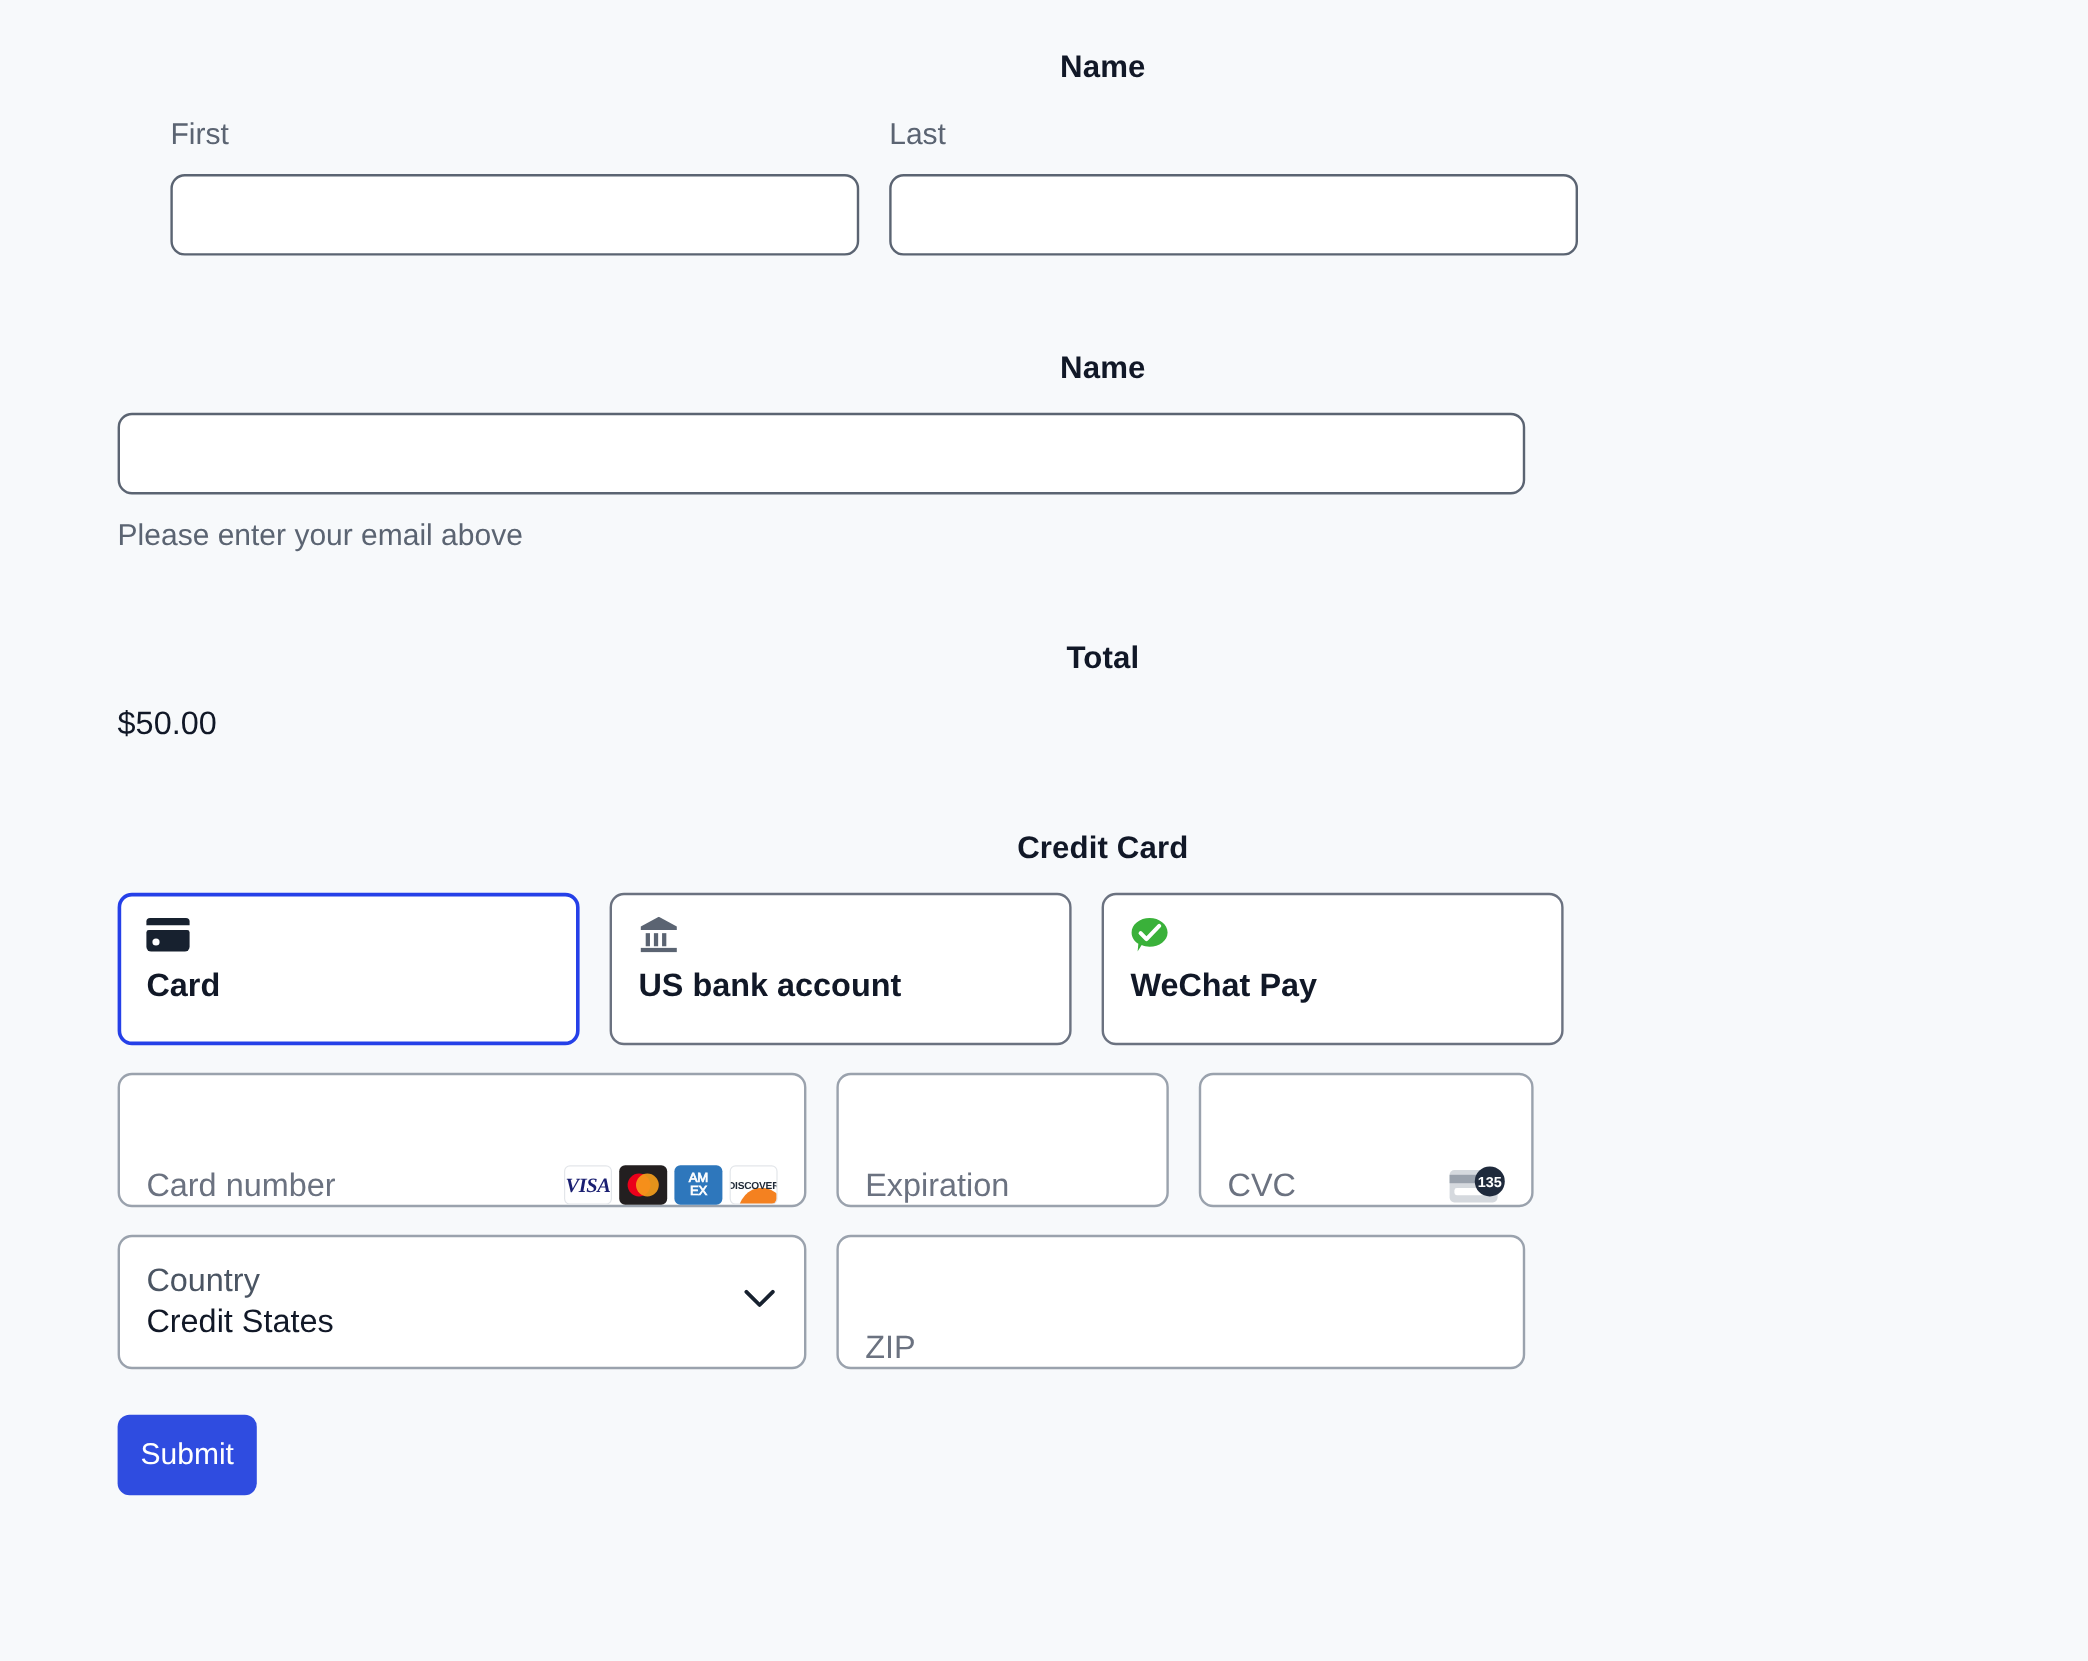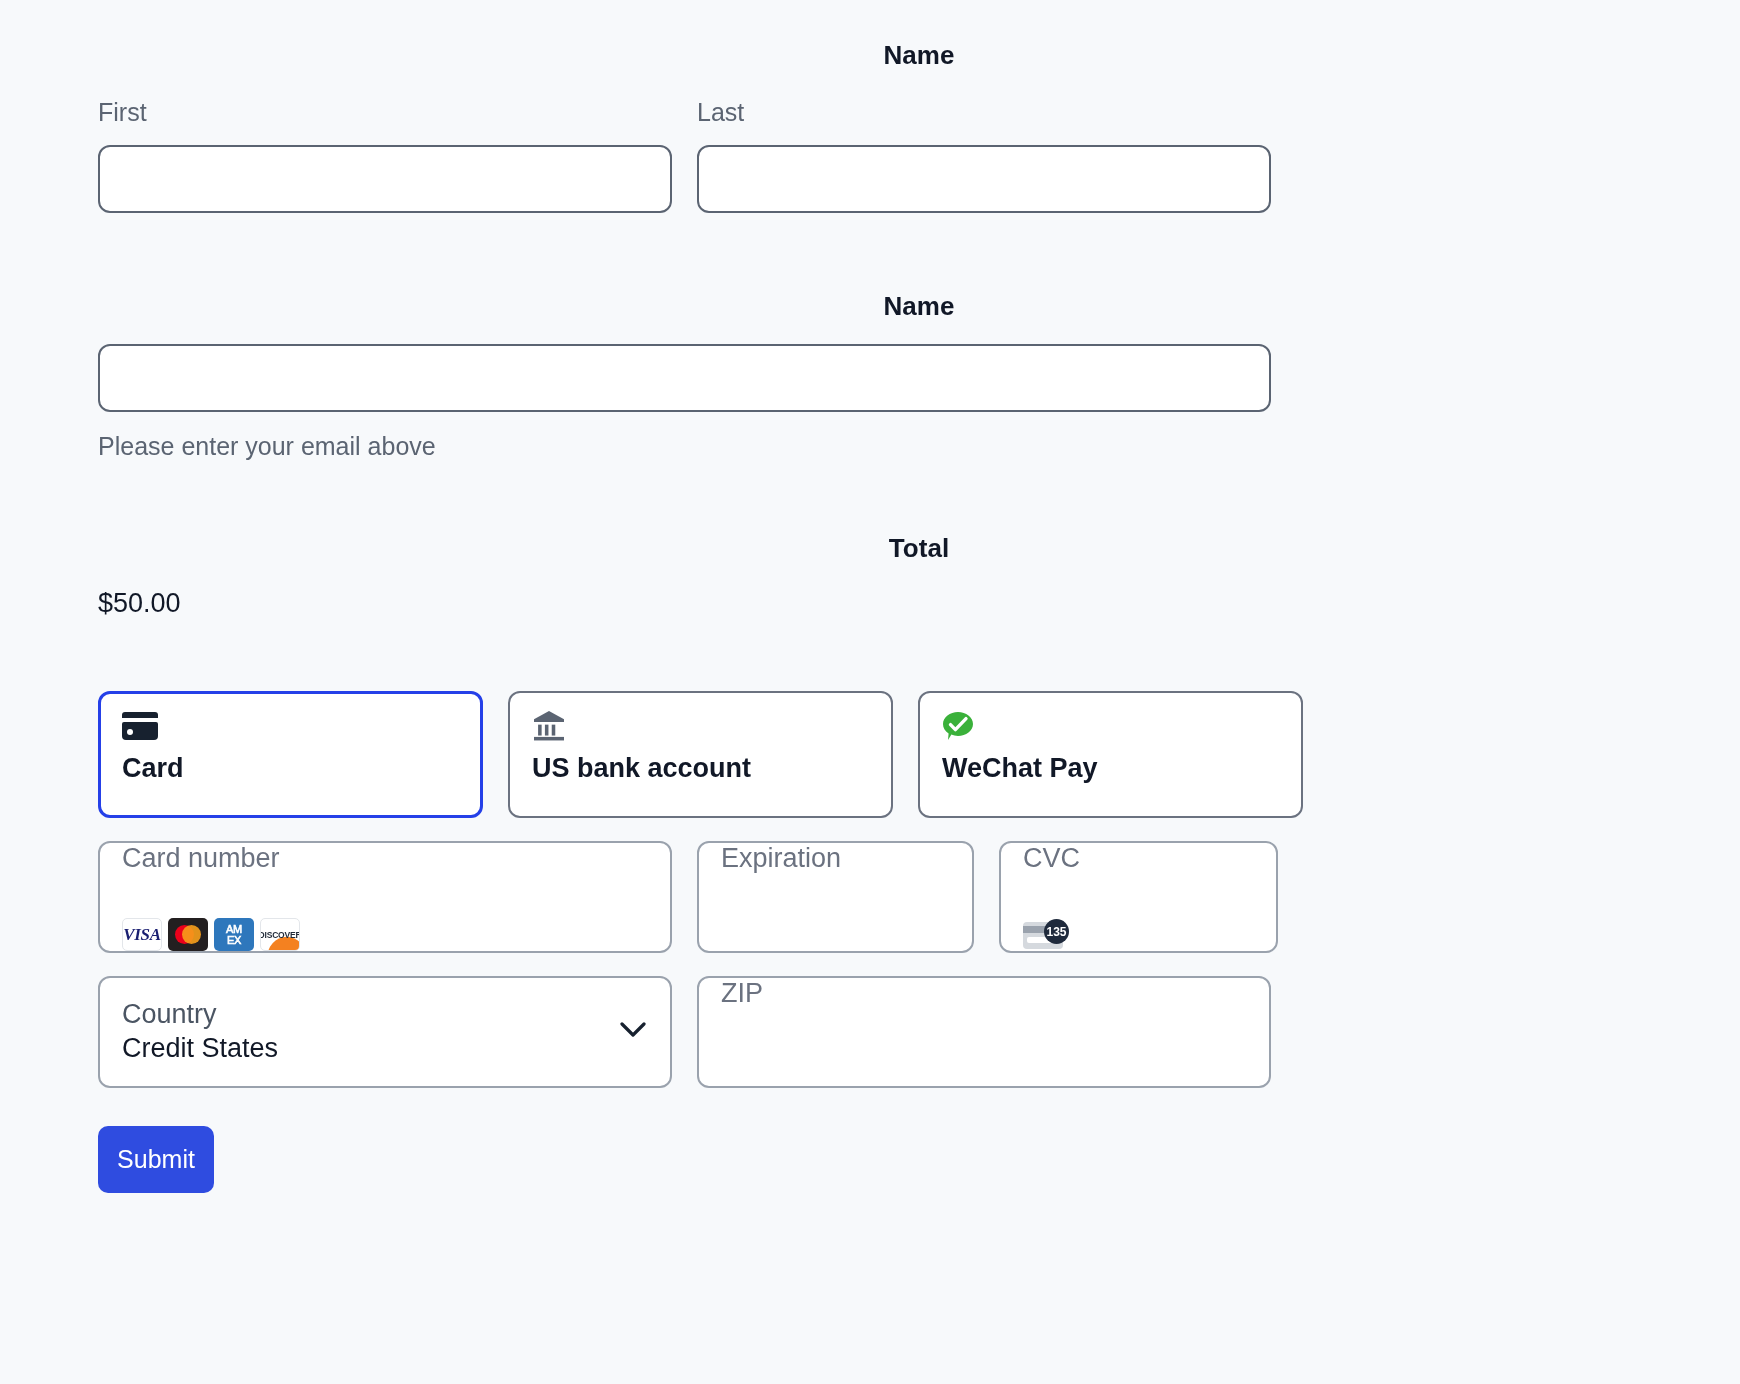"First" div.row { margin-left: none -> 44px }
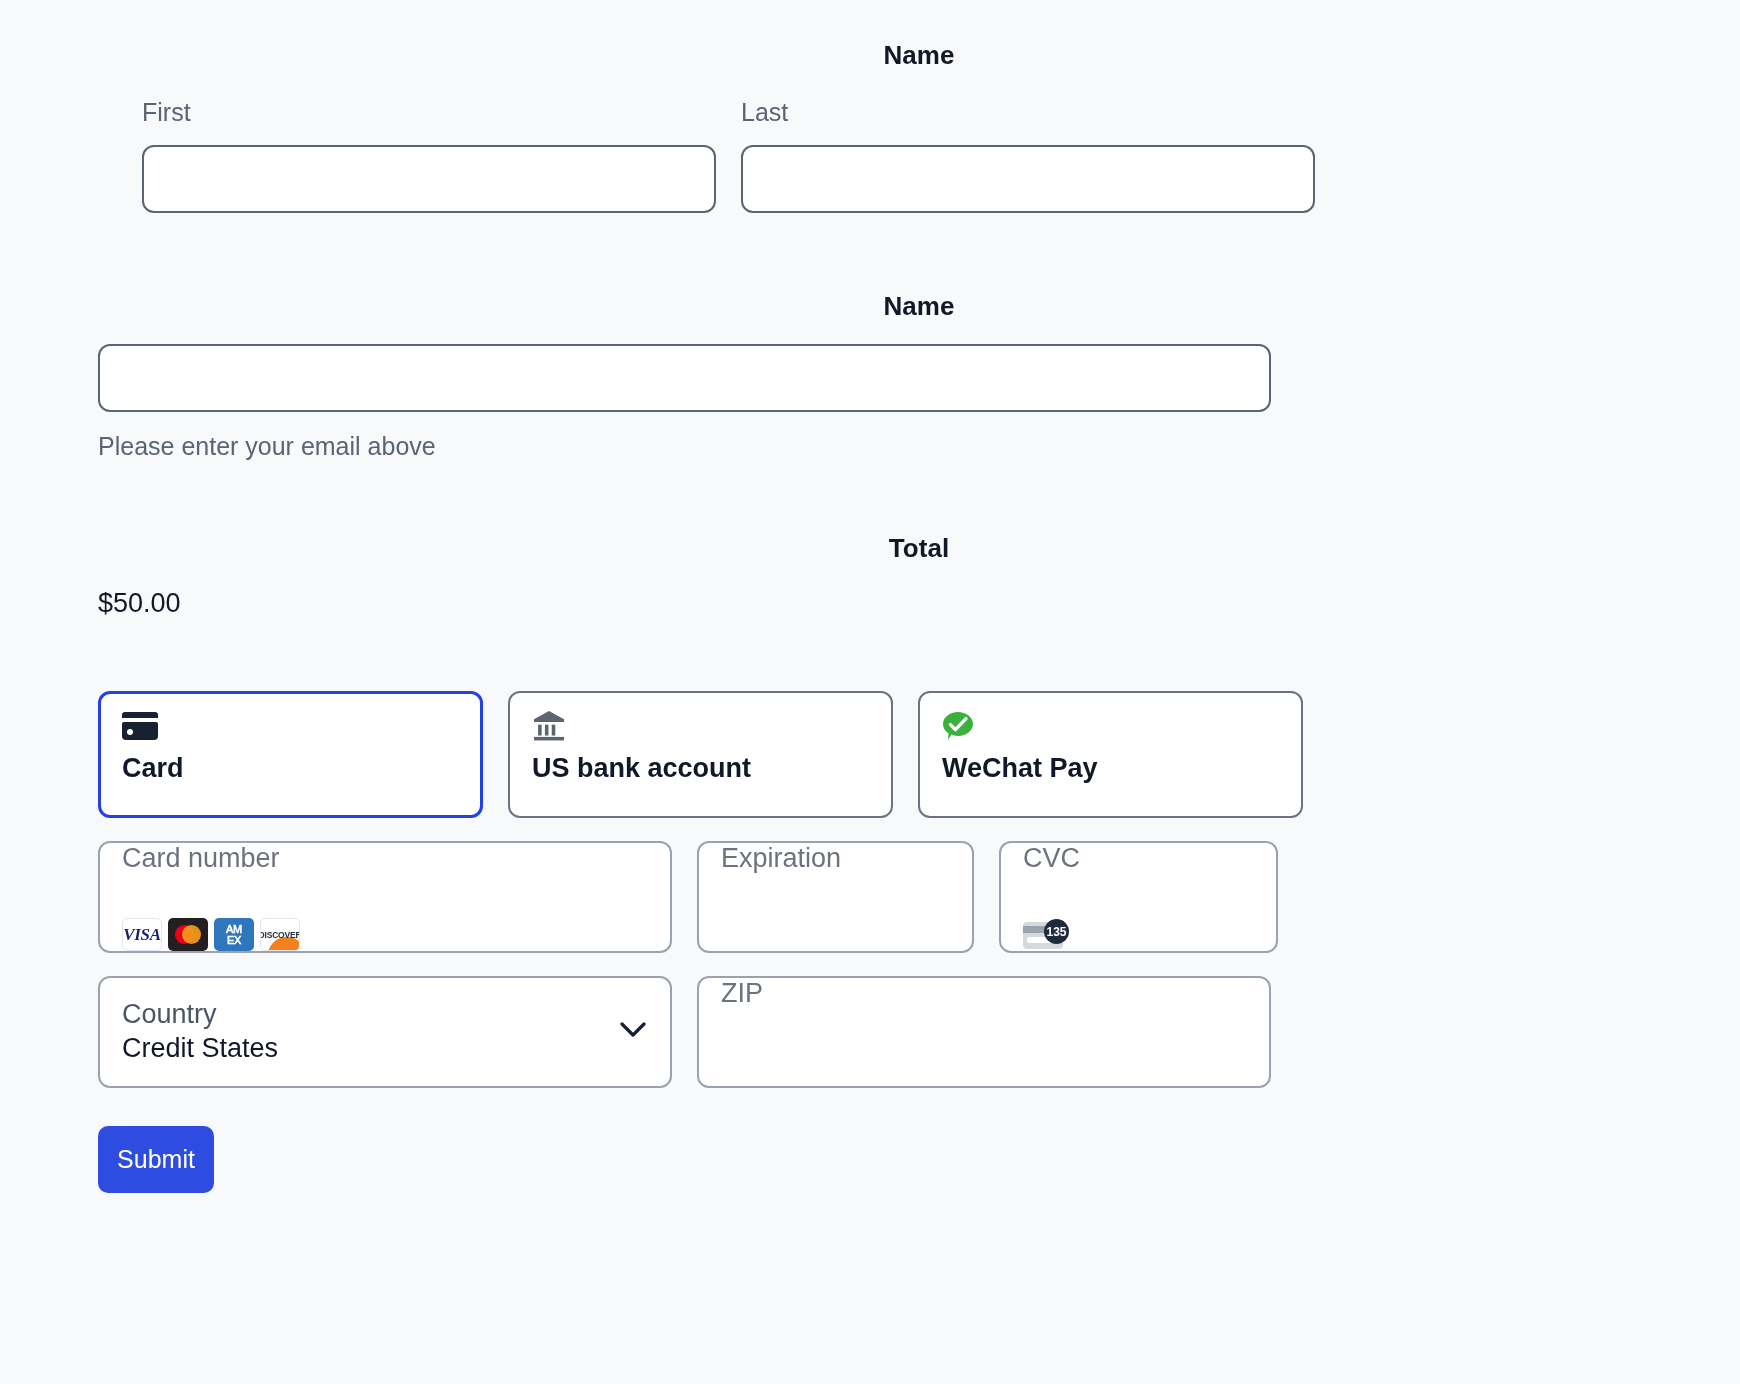"Credit Card" div.group-label { html: none -> <div>Credit Card</div> }
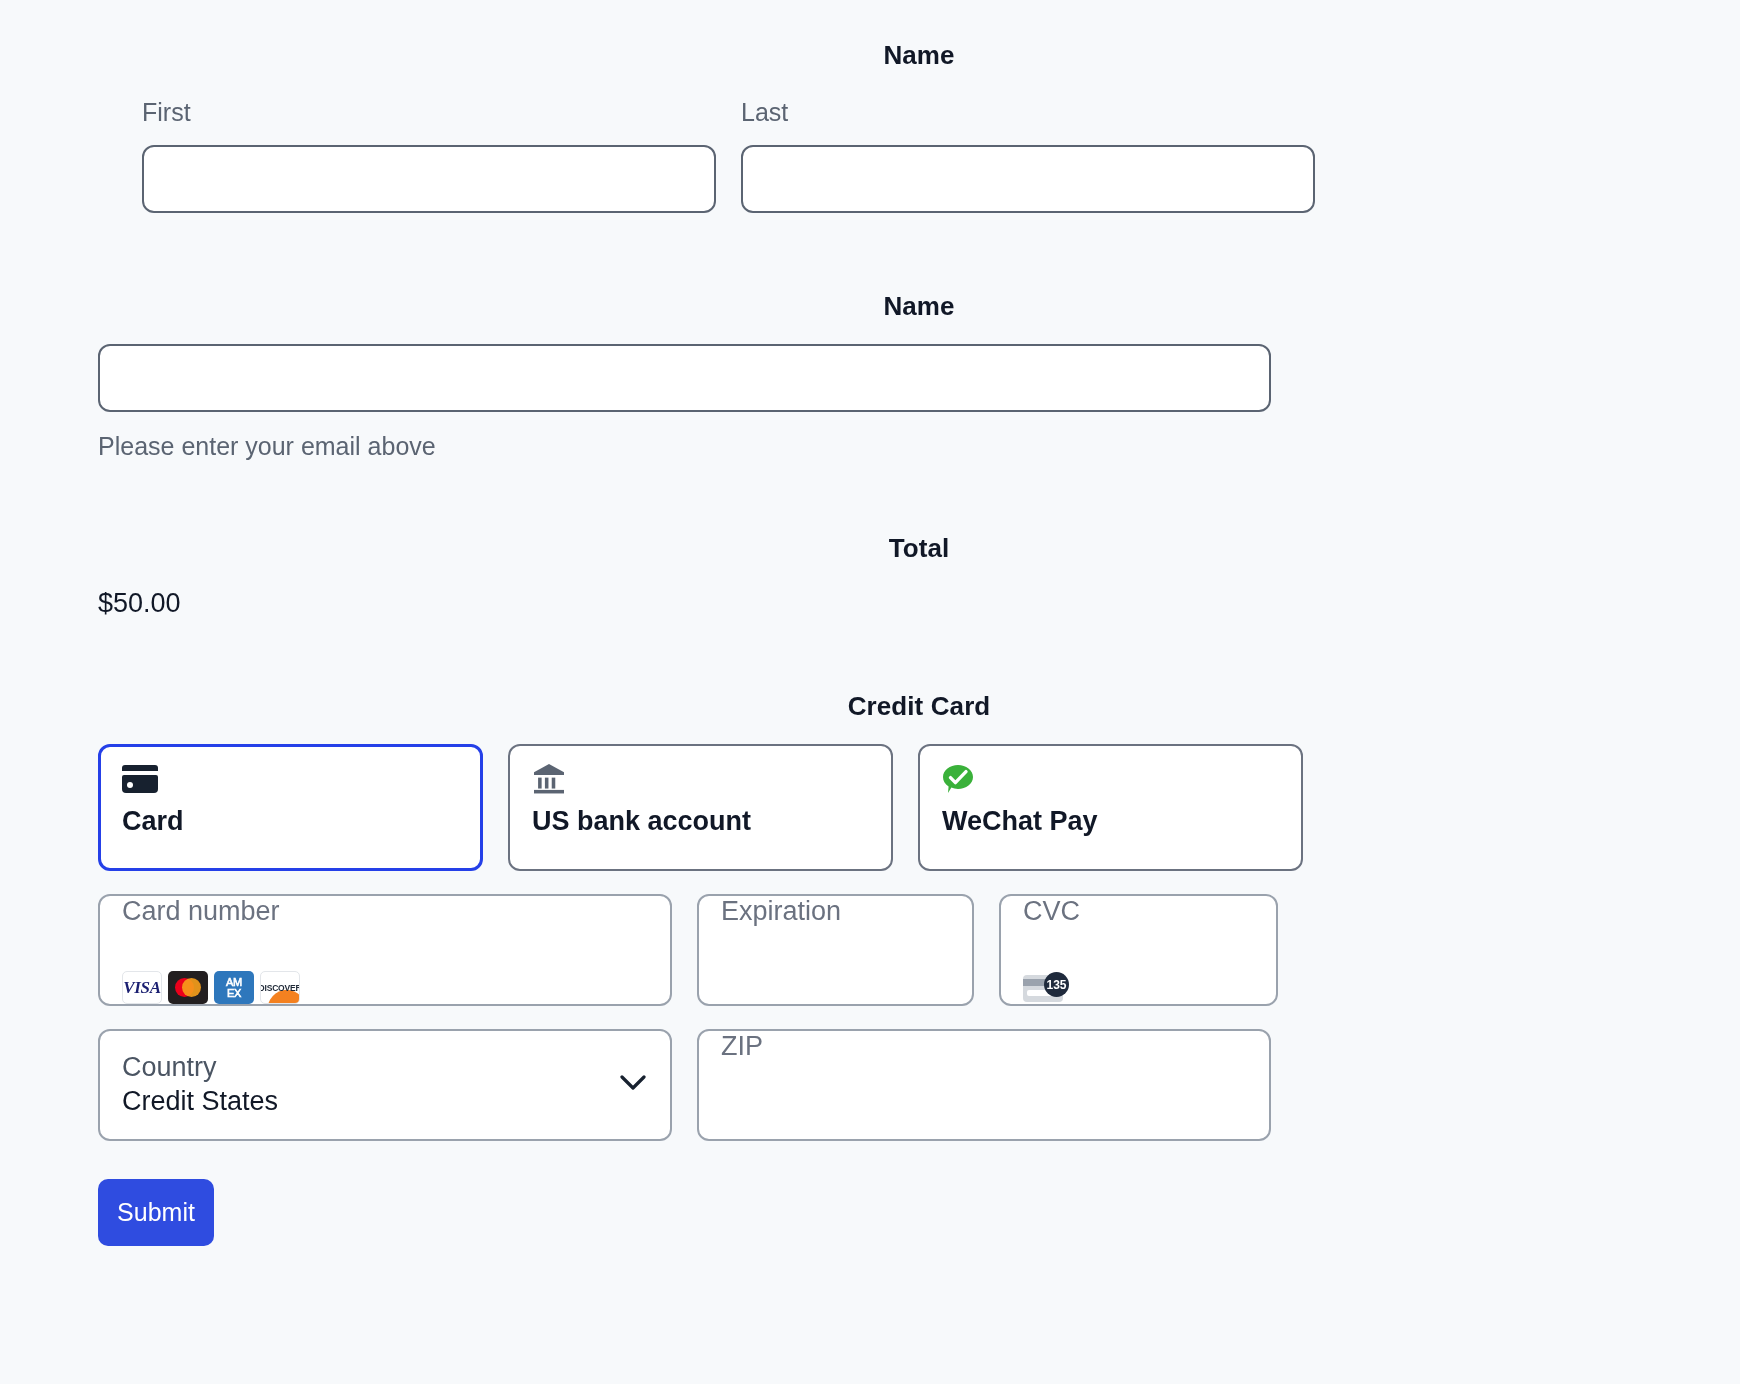"Card number" .field { align-items: flex-start -> flex-end; flex-direction: column -> none }
